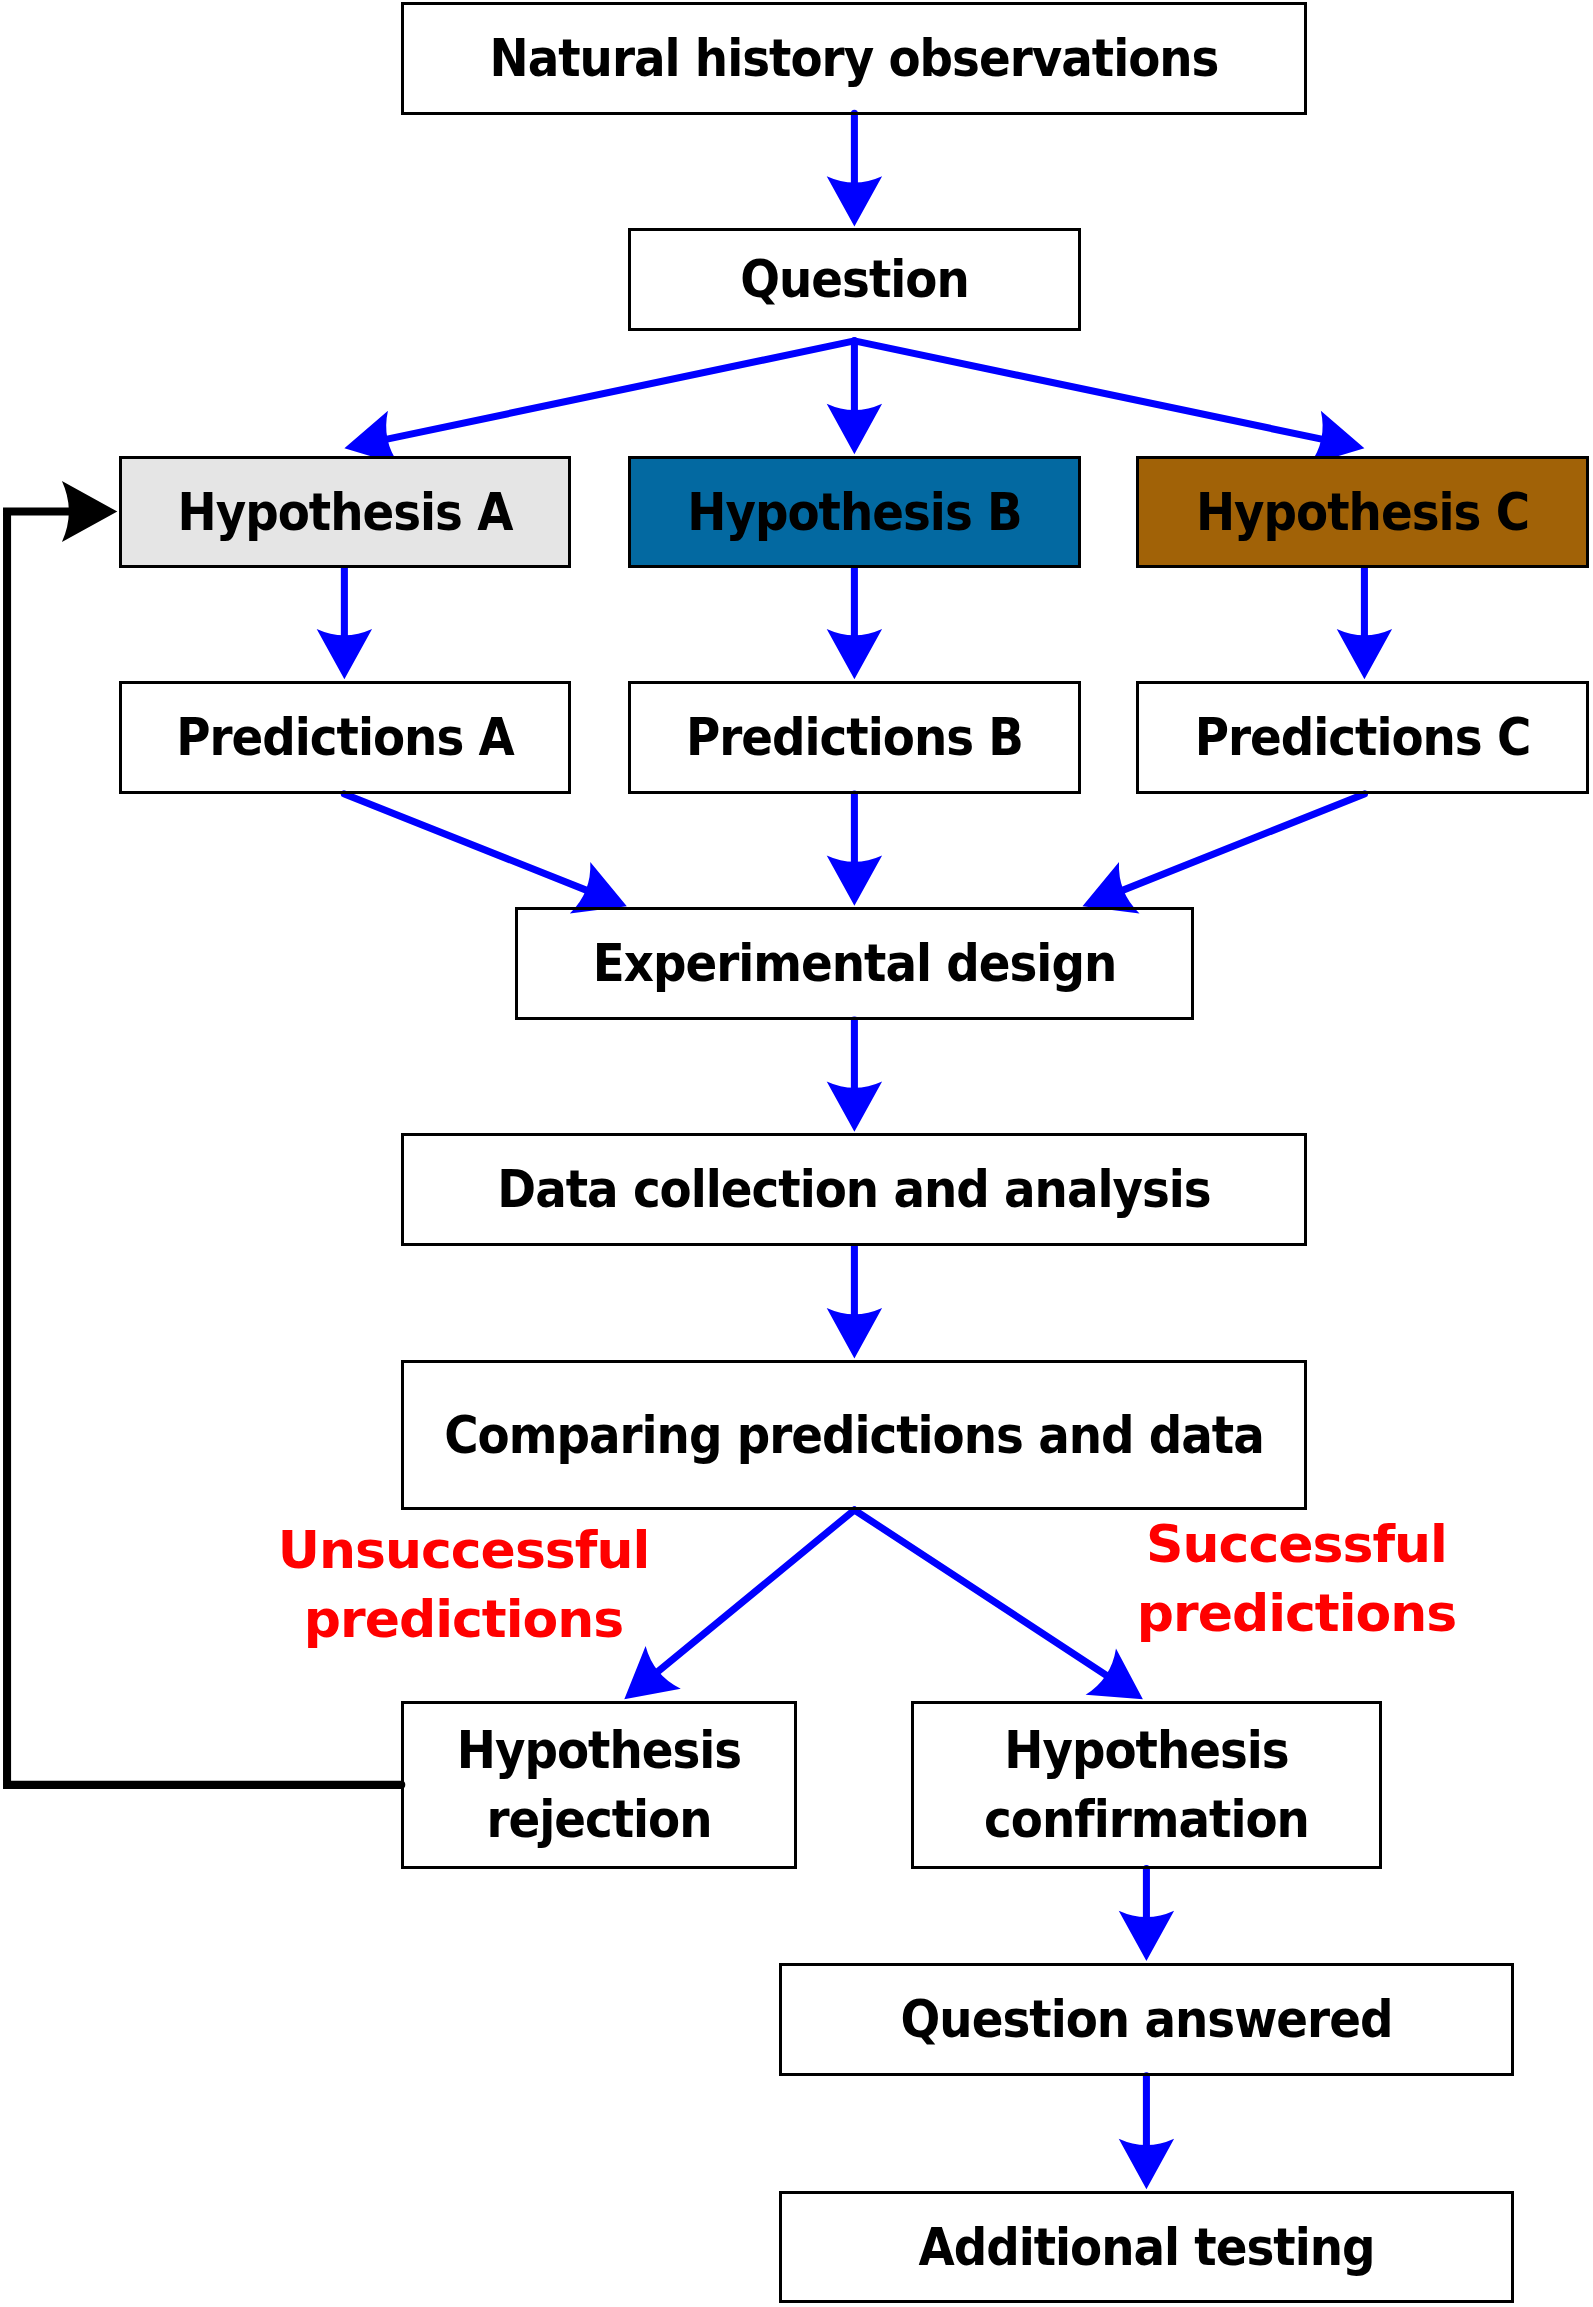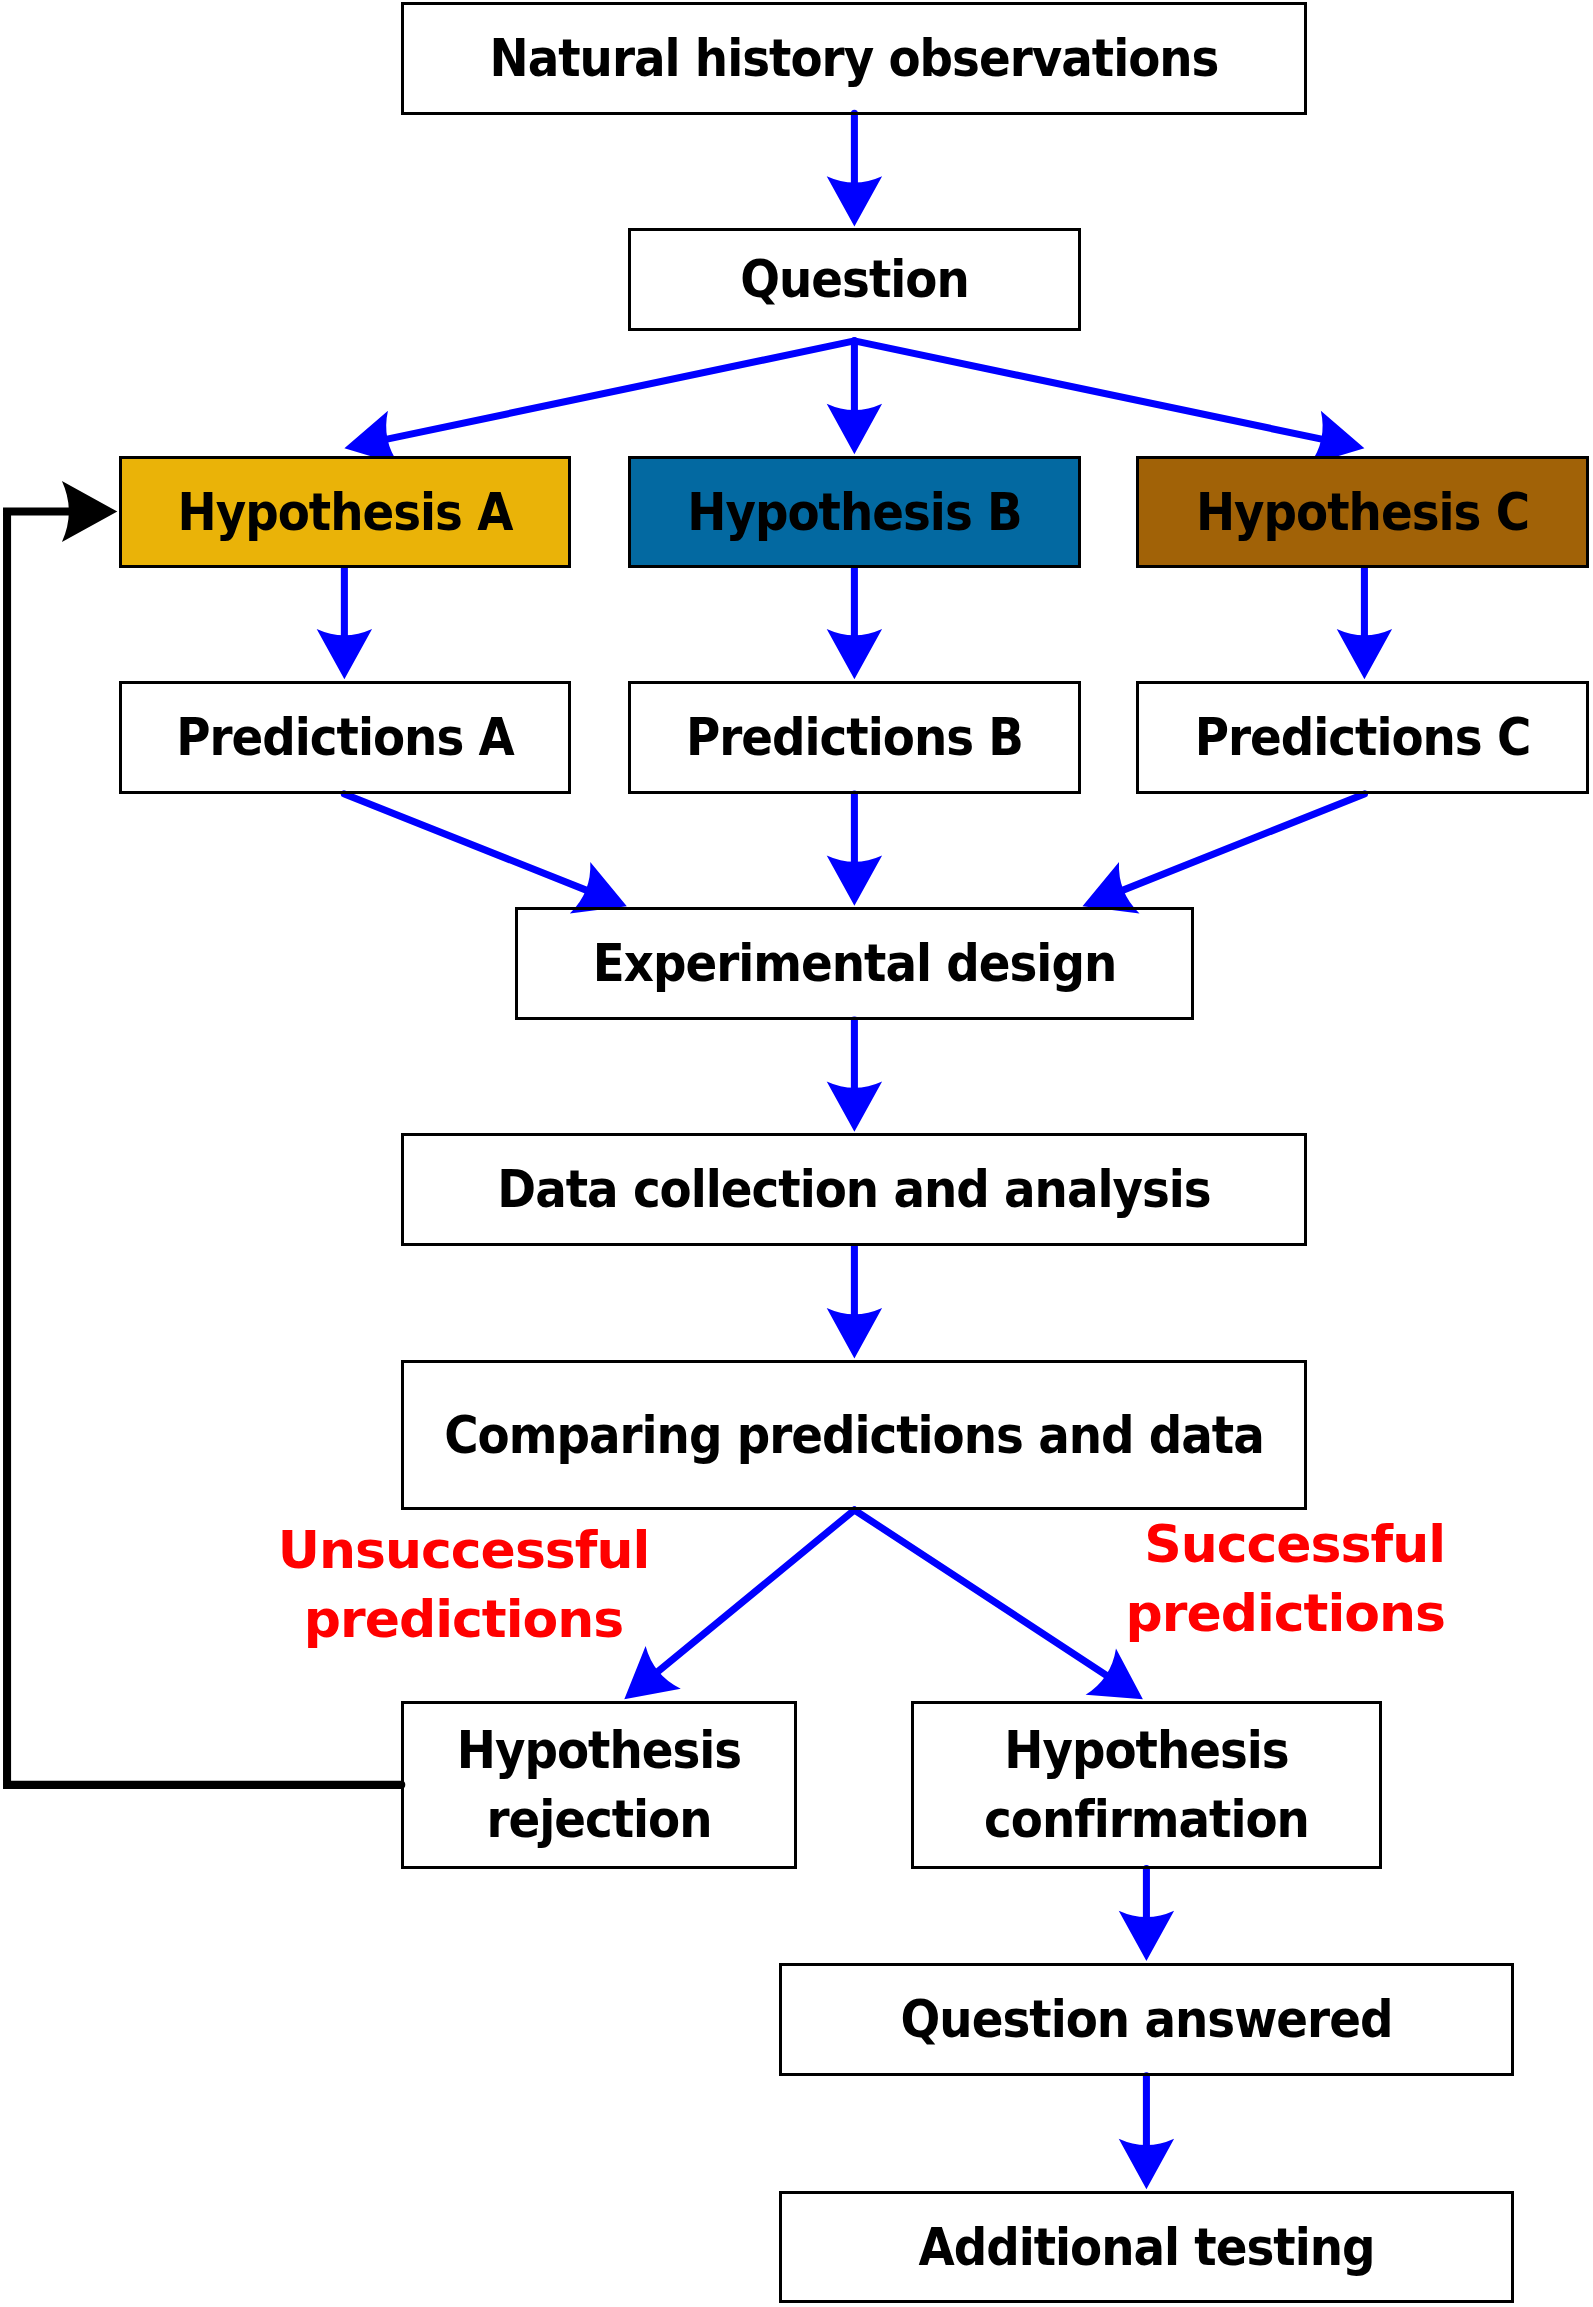"Hypothesis A" div.box { background: #eab308 -> #e5e5e5 }
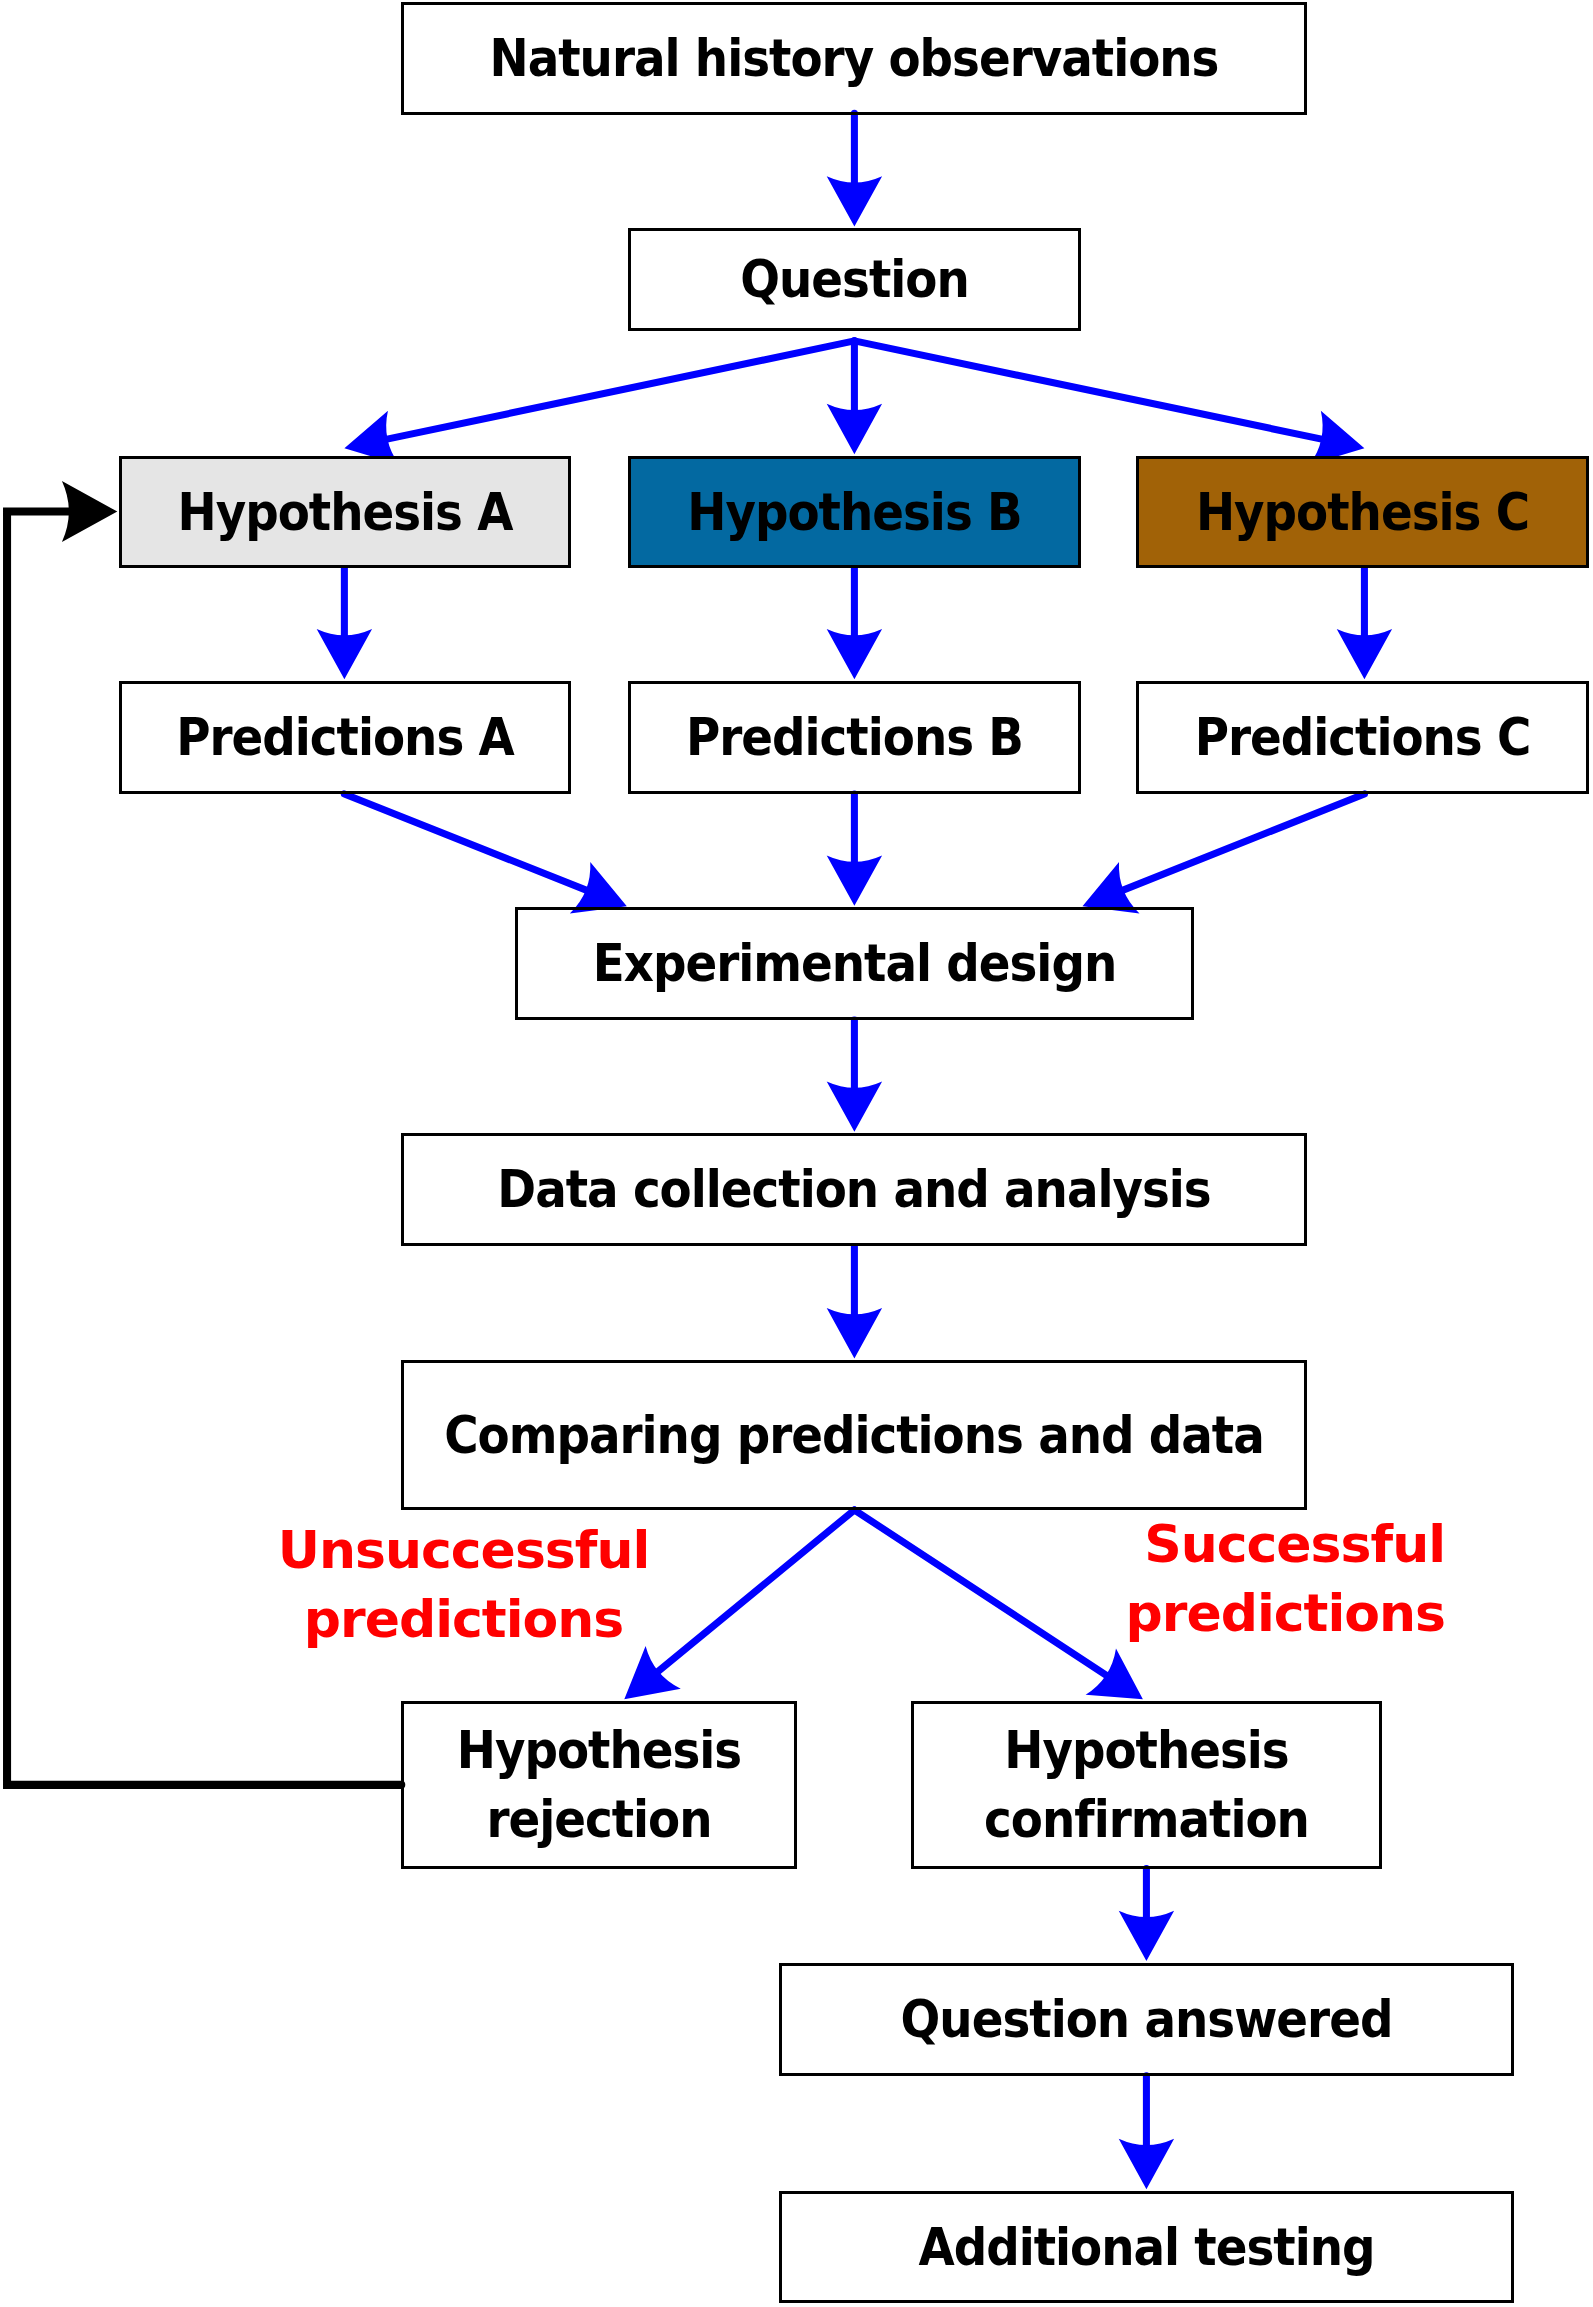"Successful predictions" div.lbl { left: 1052px -> 1100px; text-align: right -> none }
